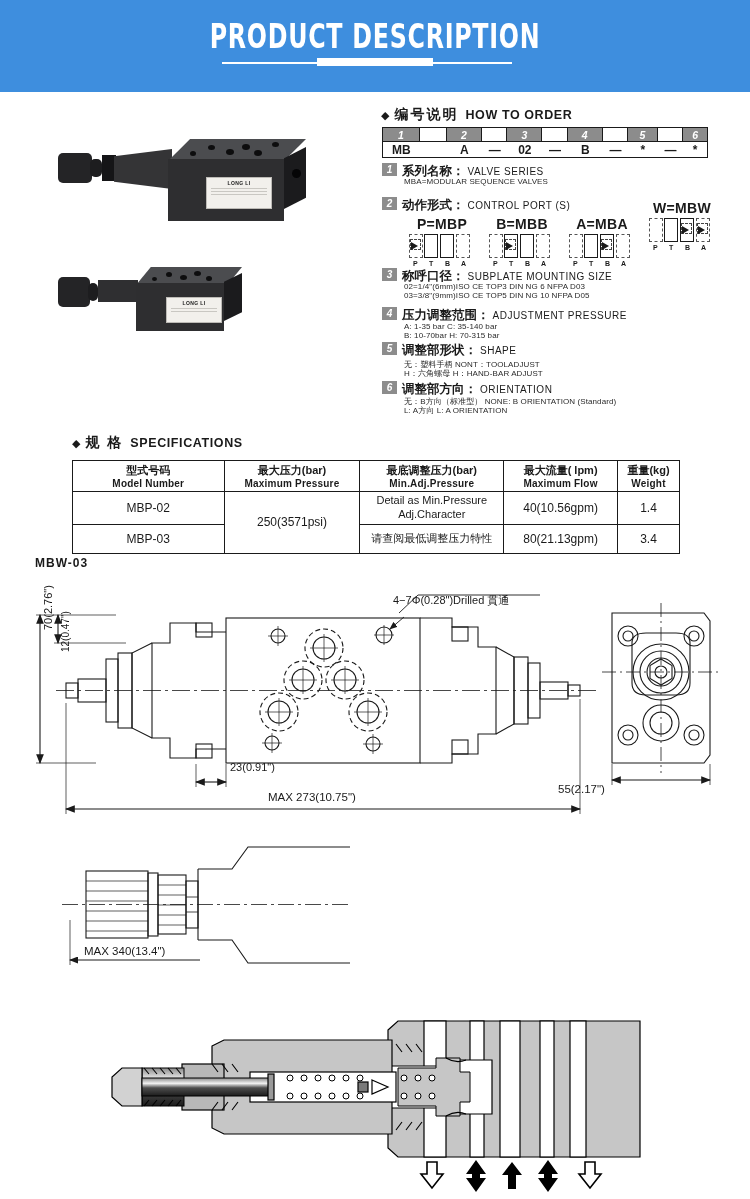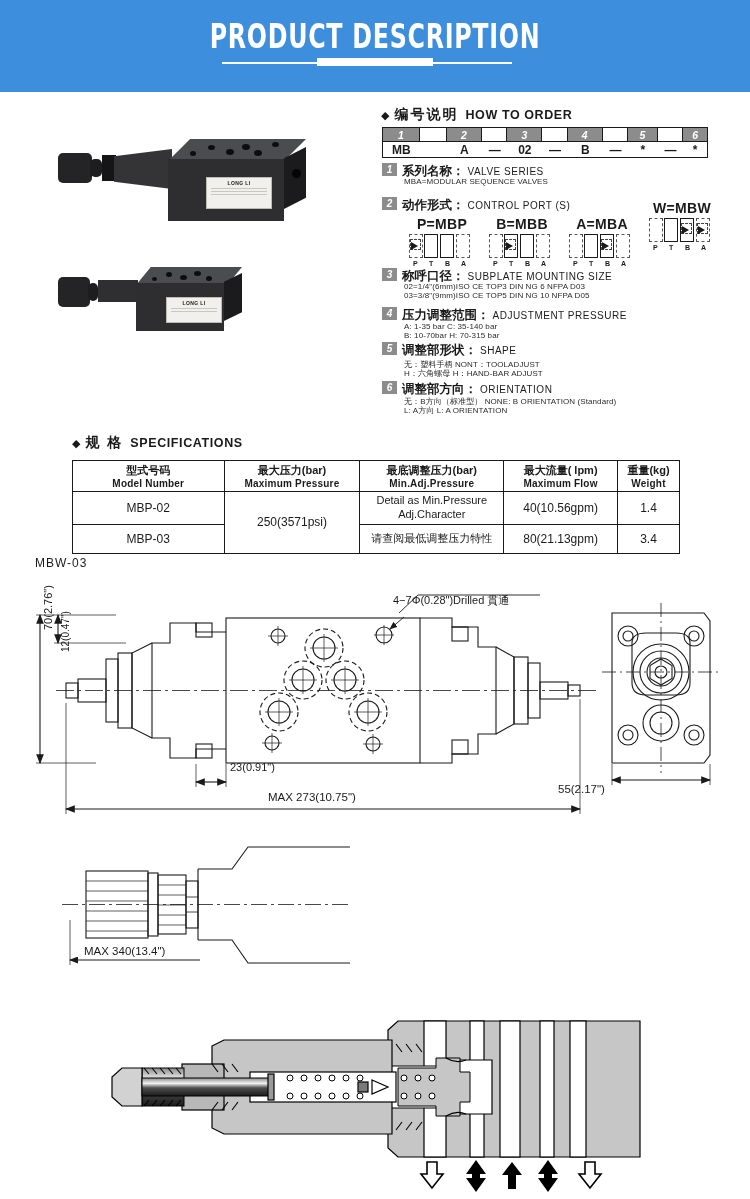"MBW-03" .draw-label { font-weight: 400 -> 700 }
